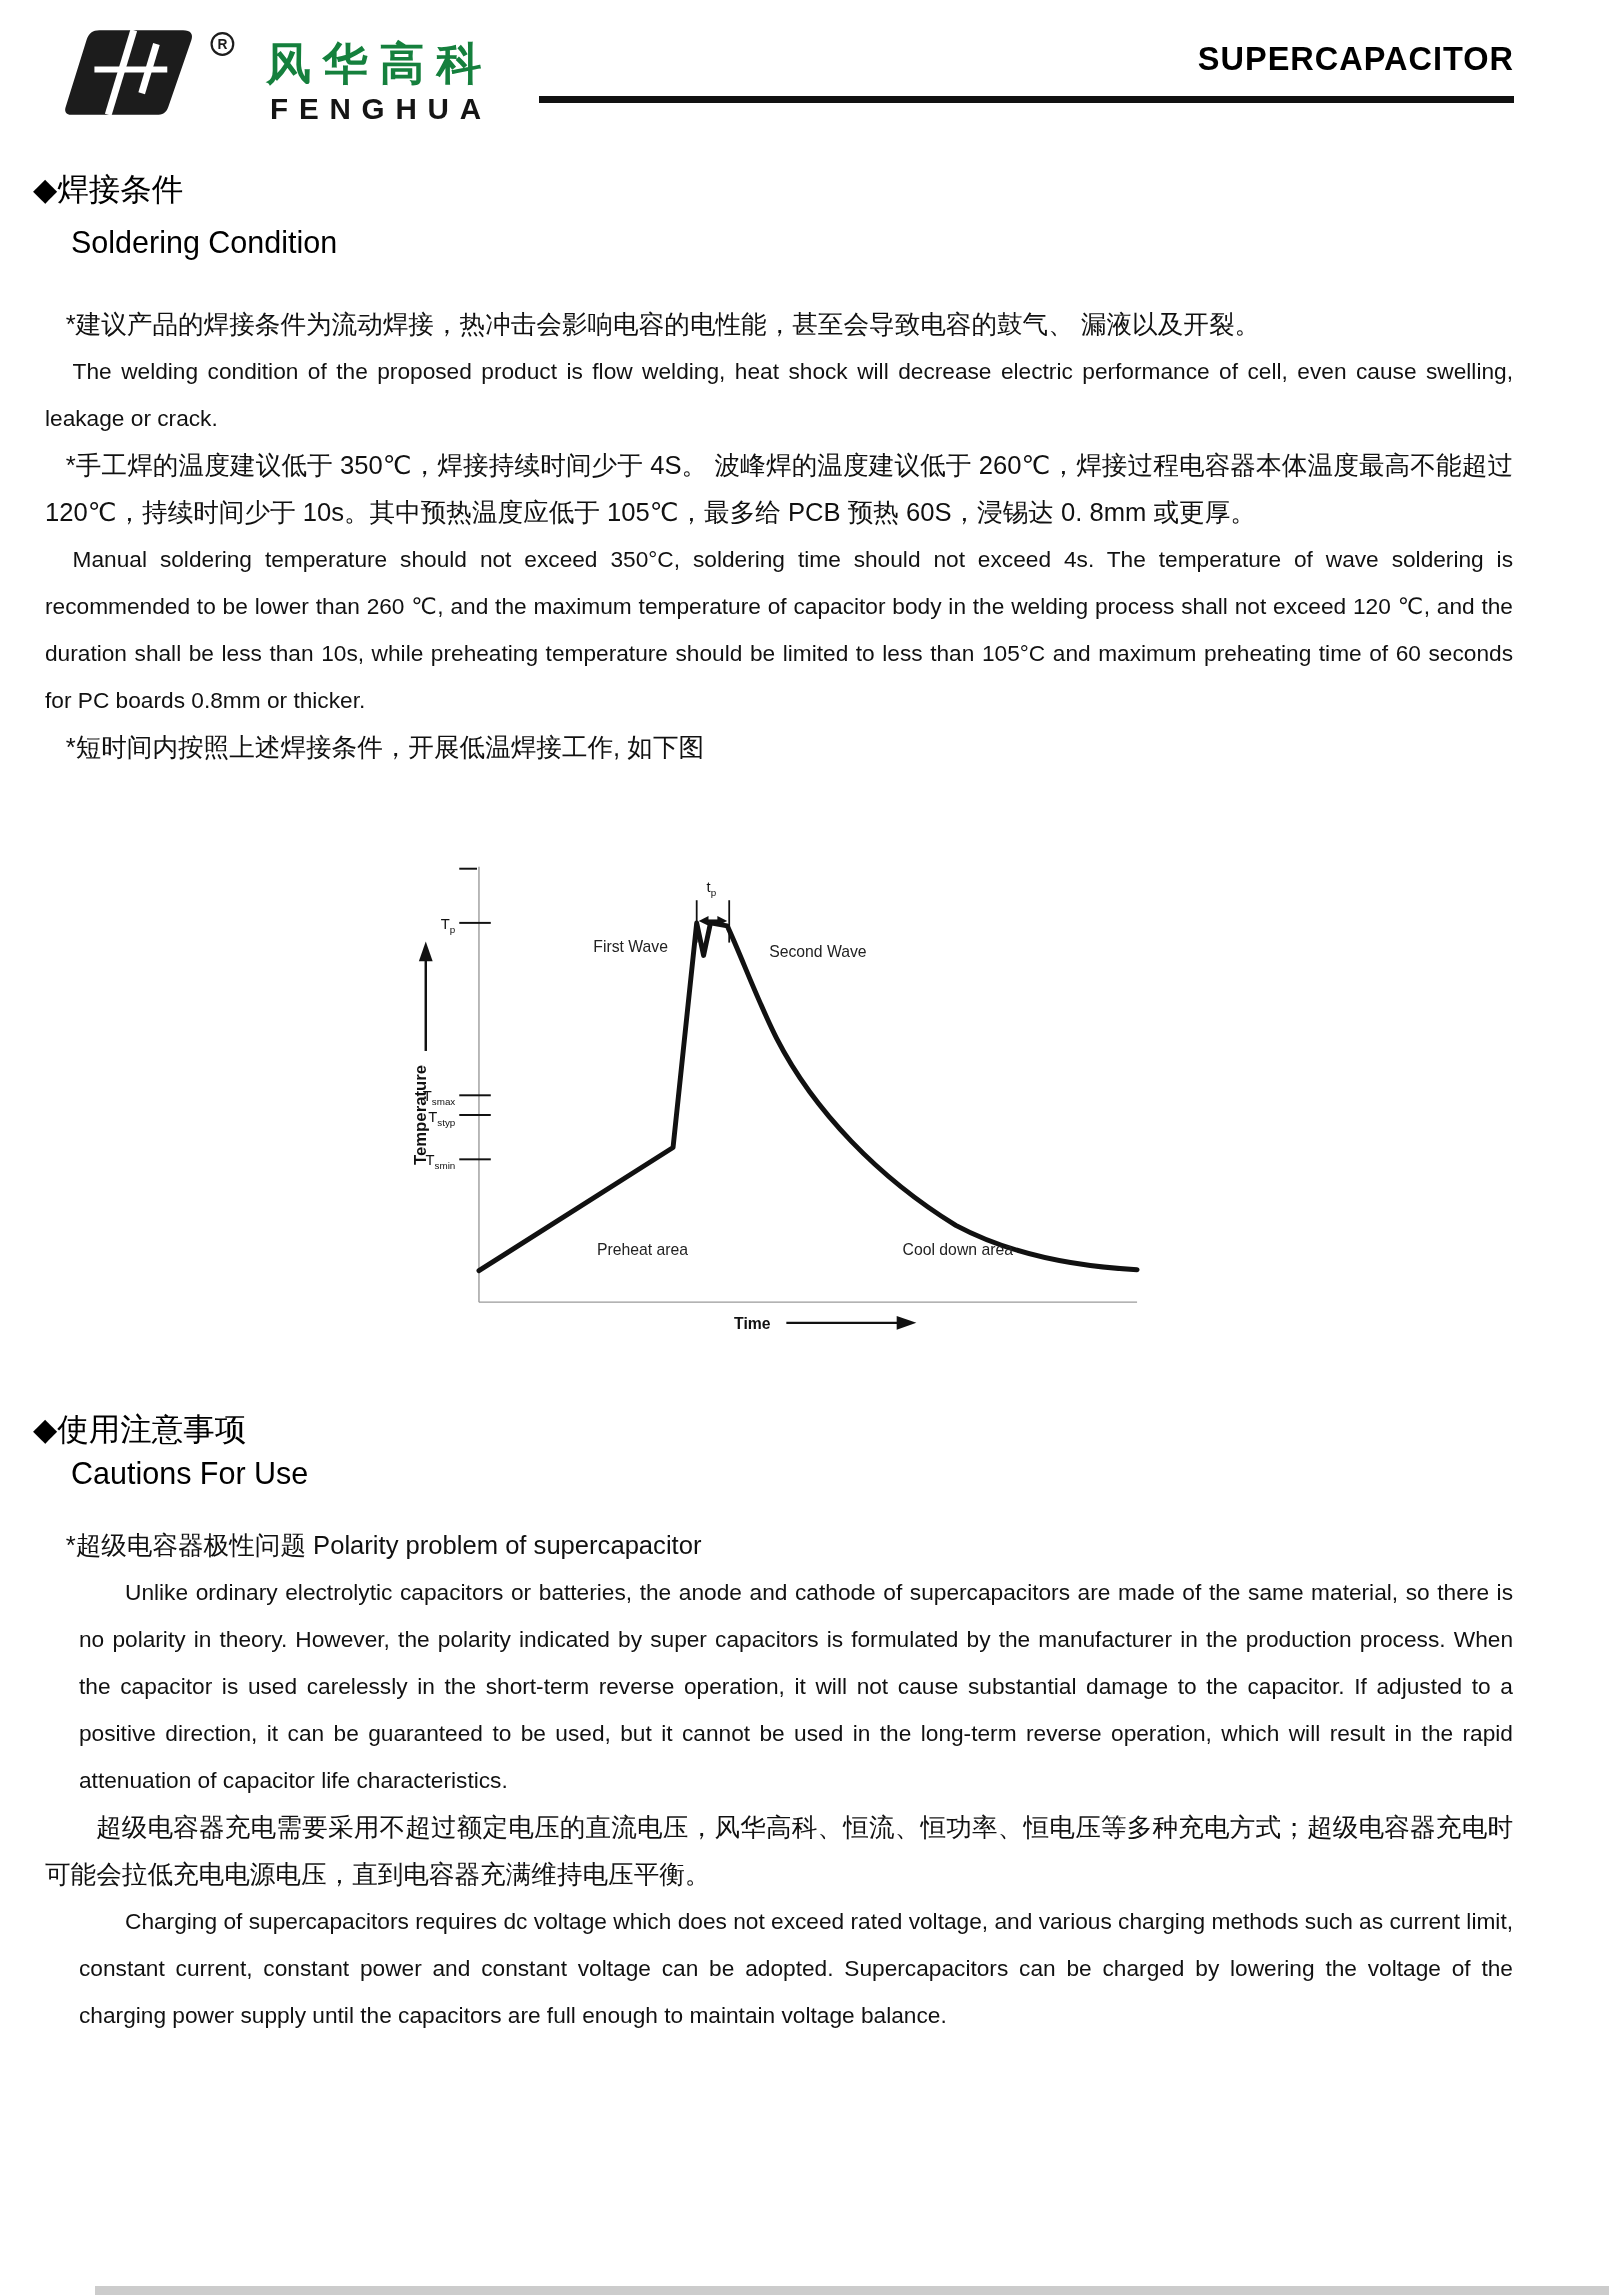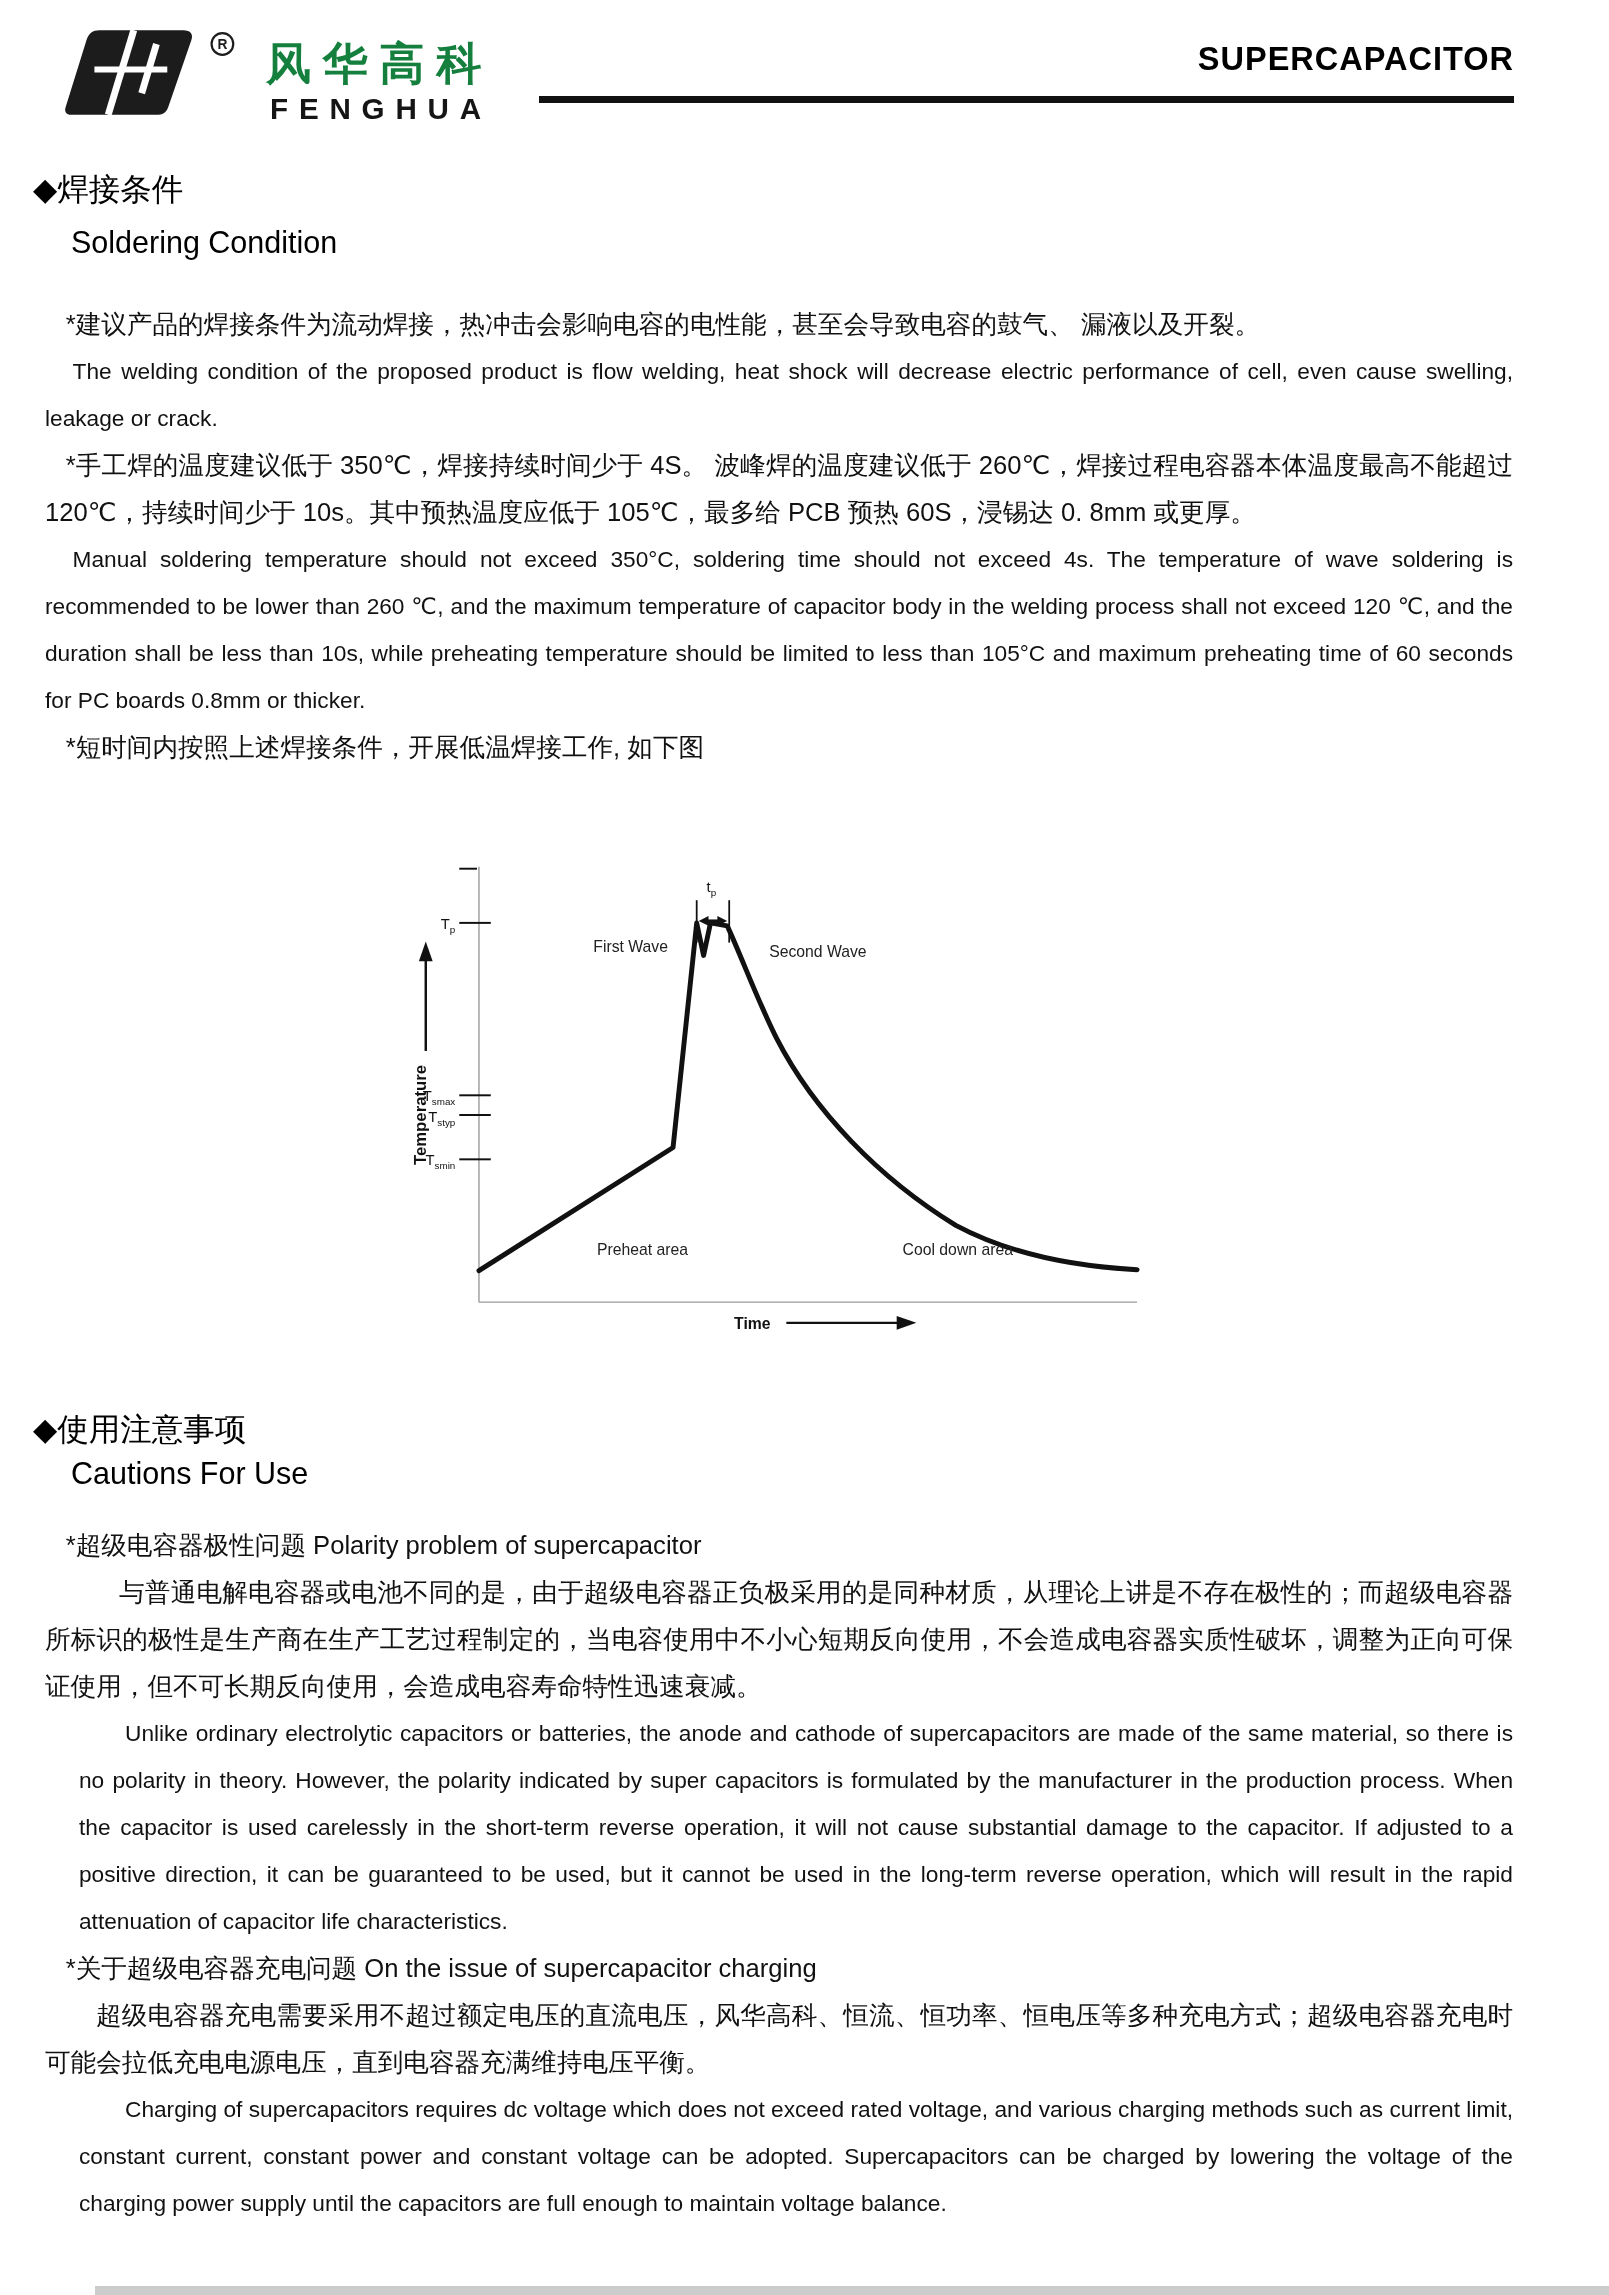"与普通电解电容器或电池不同的是，由于超级电容器正负极采用的是同种材质，从理论上讲" p.zh-body { html: <p>与普通电解电容器或电池不同的是，由于超级电容器正负极采用的是同种材质，从理论上讲是不存在极性的；而超级电容器所标识的极性是生产商在生产工艺过程制定的，当电容使用中不小心短期反向使用，不会造成电容器实质性破坏，调整为正向可保证使用，但不可长期反向使用，会造成电容寿命特性迅速衰减。</p> -> none }
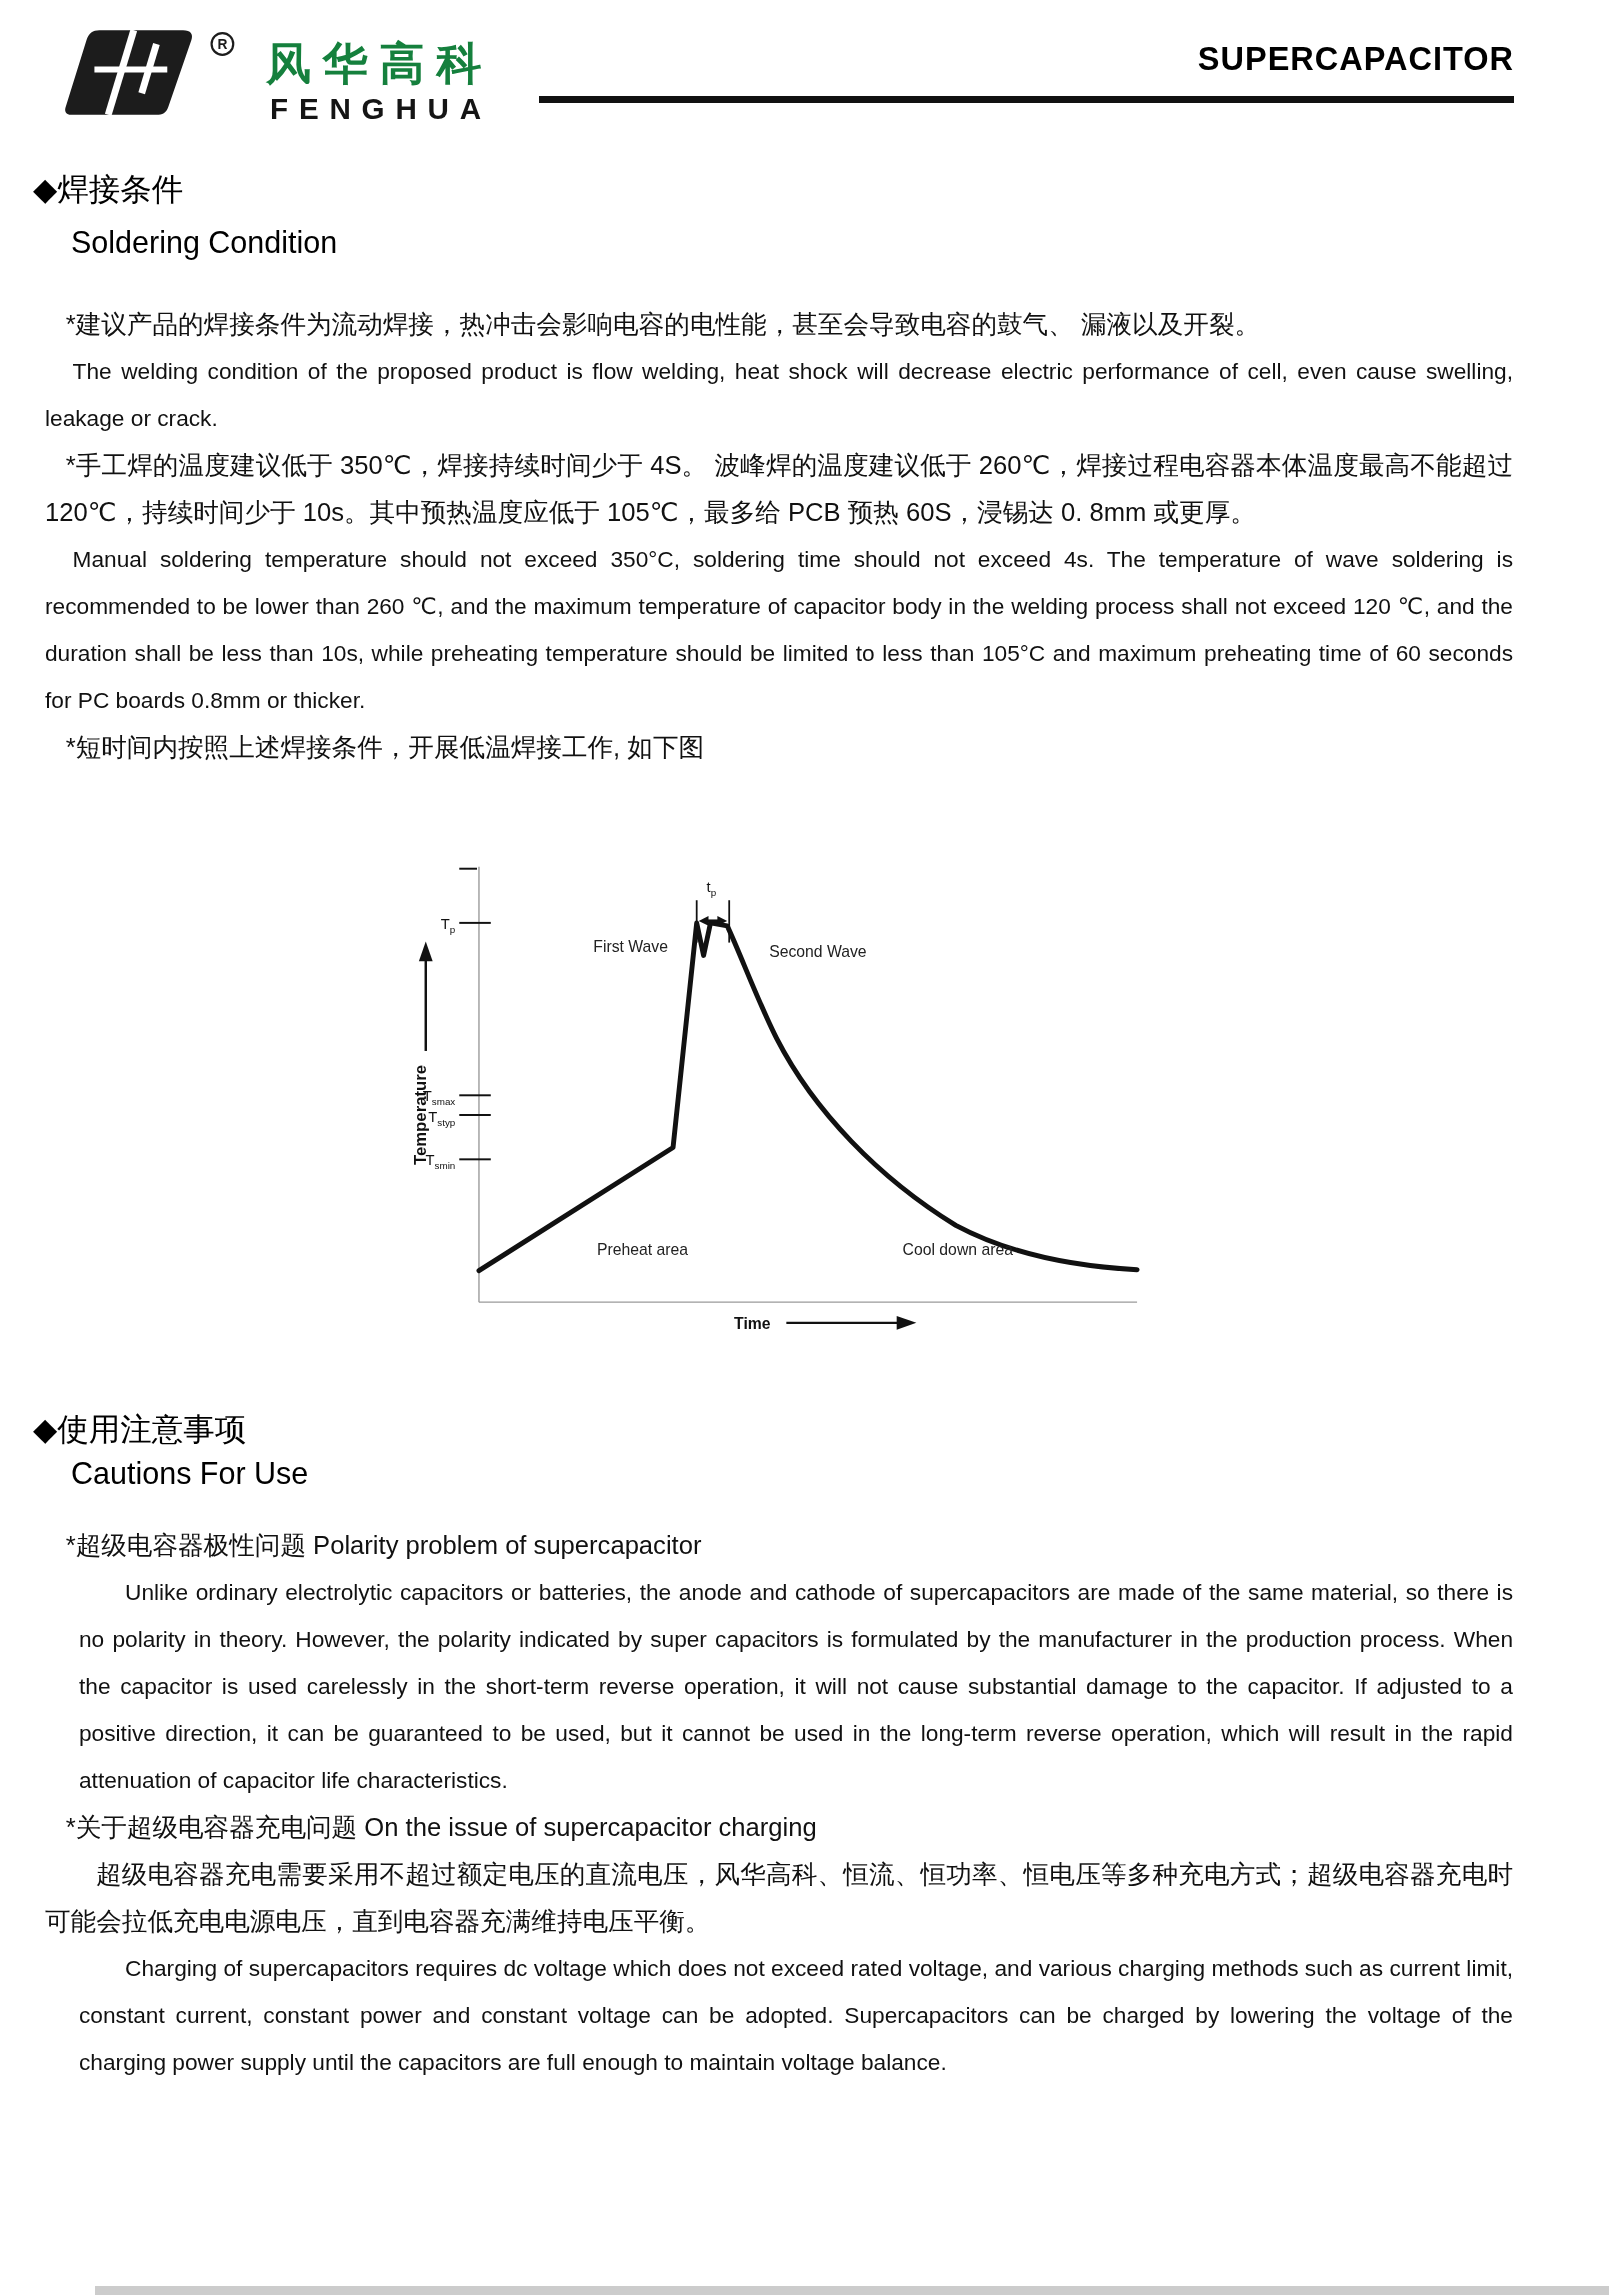"*关于超级电容器充电问题 On the issue of" p.zh { html: <p>*关于超级电容器充电问题 On the issue of supercapacitor charging</p> -> none }
